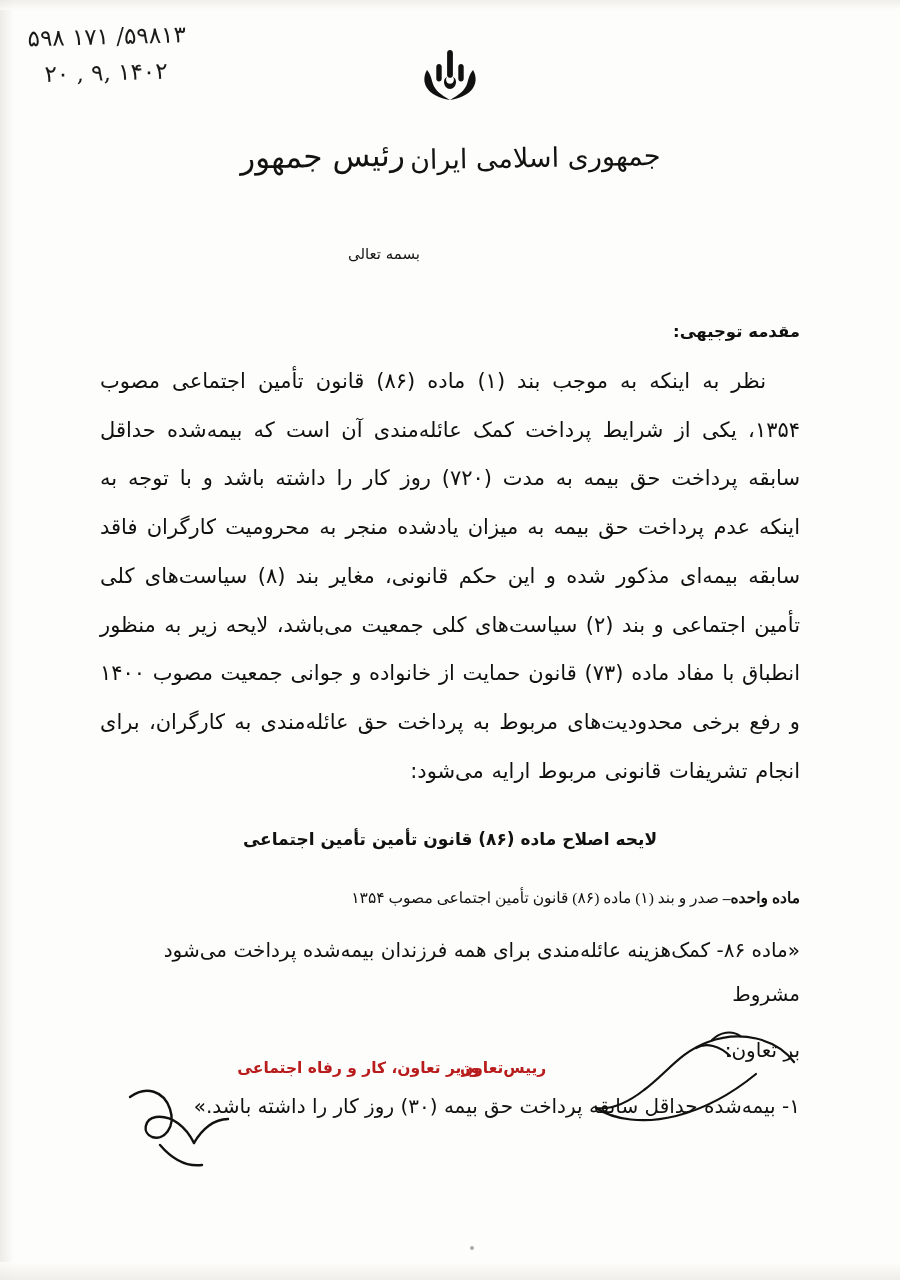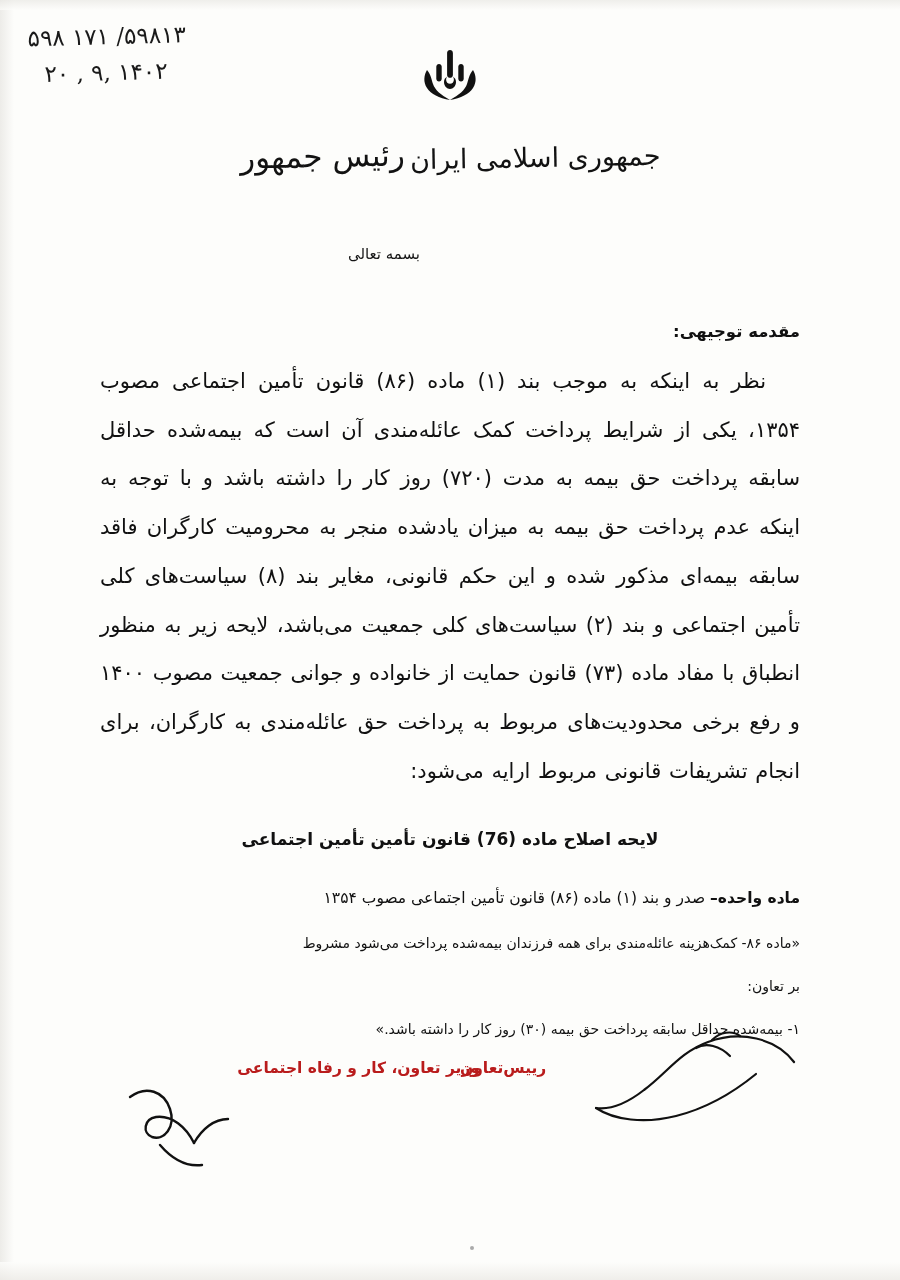"لایحه اصلاح ماده (76) قانون" div.law-title { text: 76 -> ۸۶ }
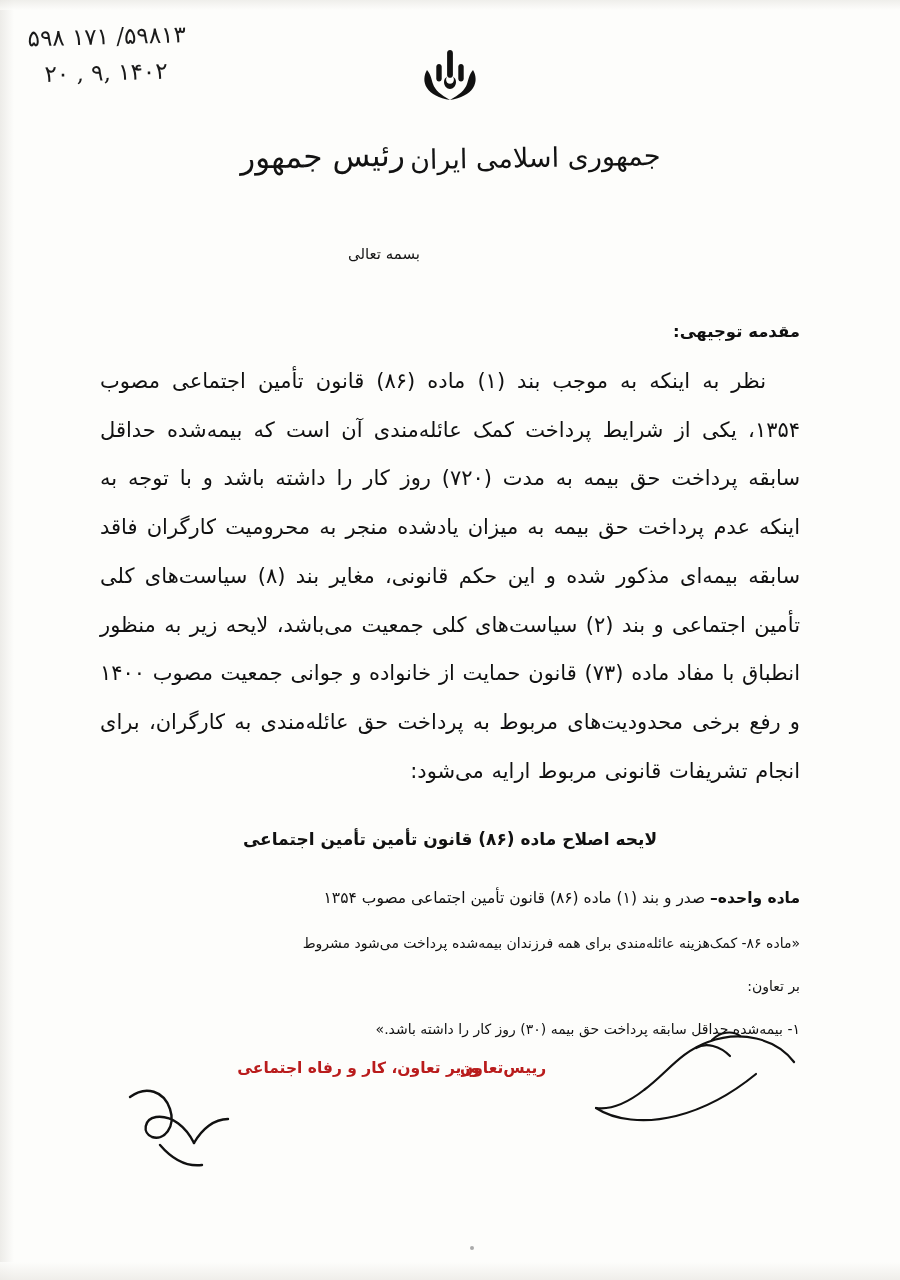"ماده واحده– صدر و بند" .article { font-family: none -> Liberation Serif, serif }
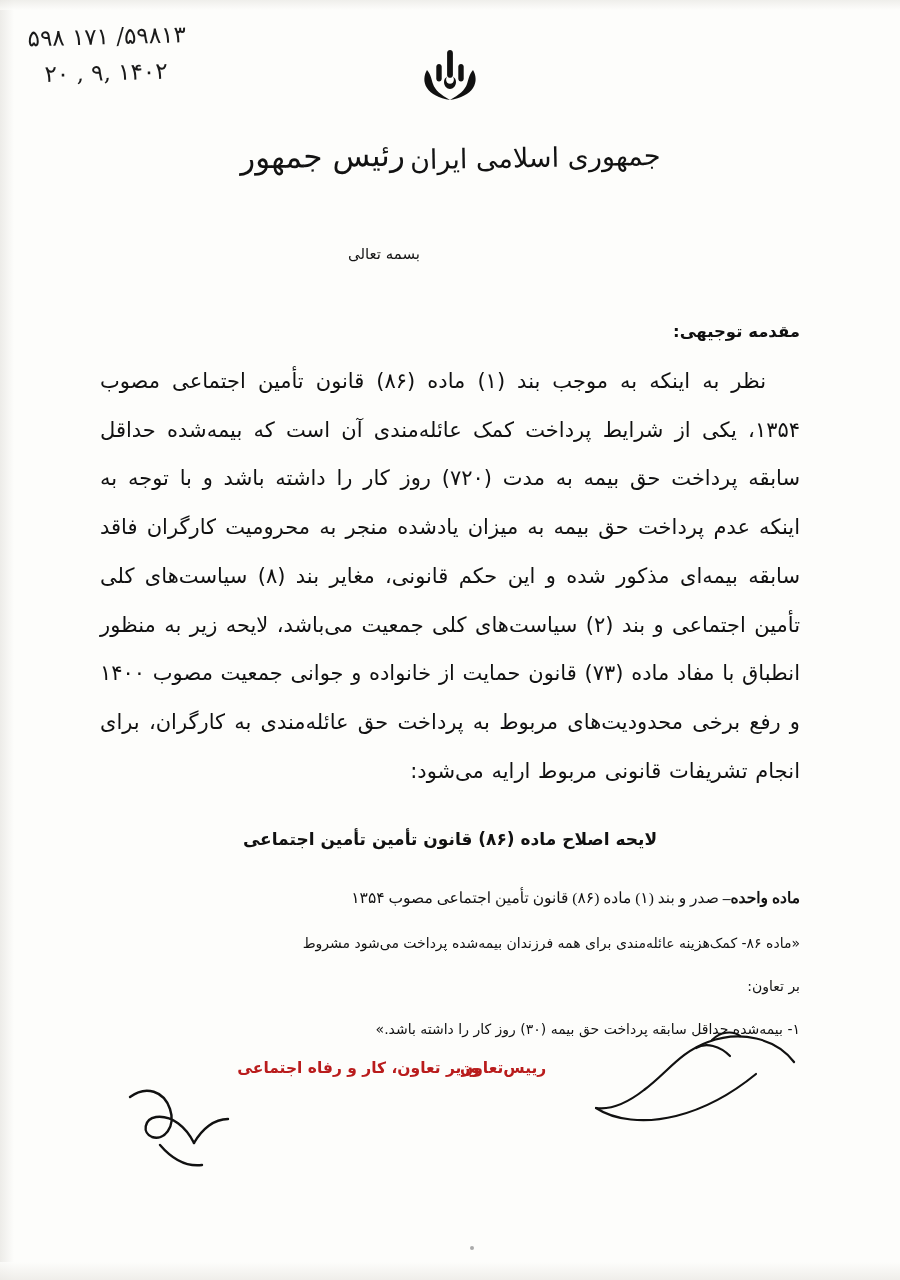"«ماده ۸۶- کمک‌هزینه عائله‌مندی برای" .clause { font-size: 14px -> 20px }
